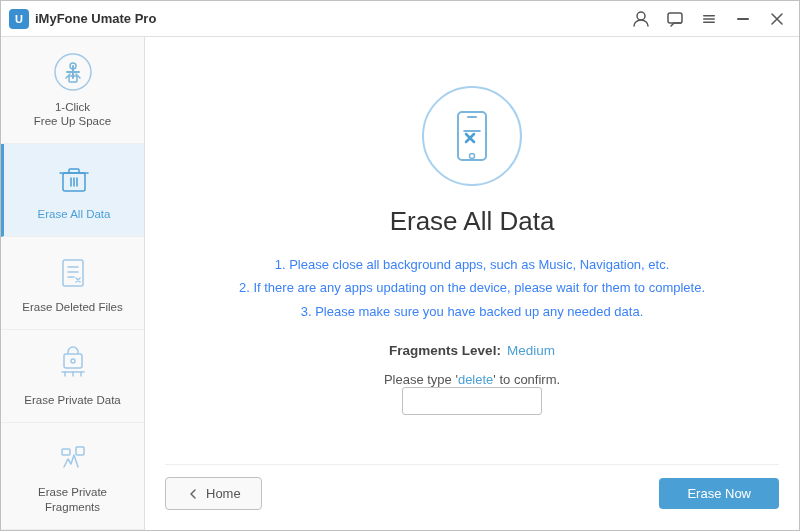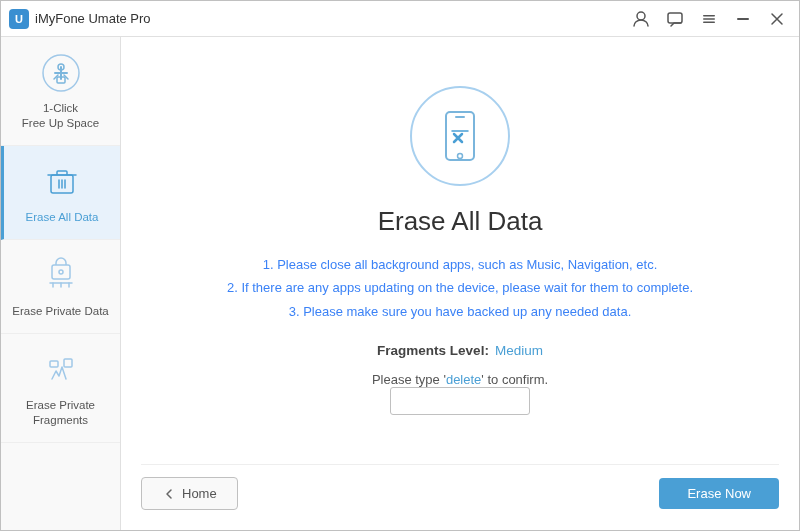"iMyFone Umate Pro" .title-bar-text { font-weight: none -> bold }
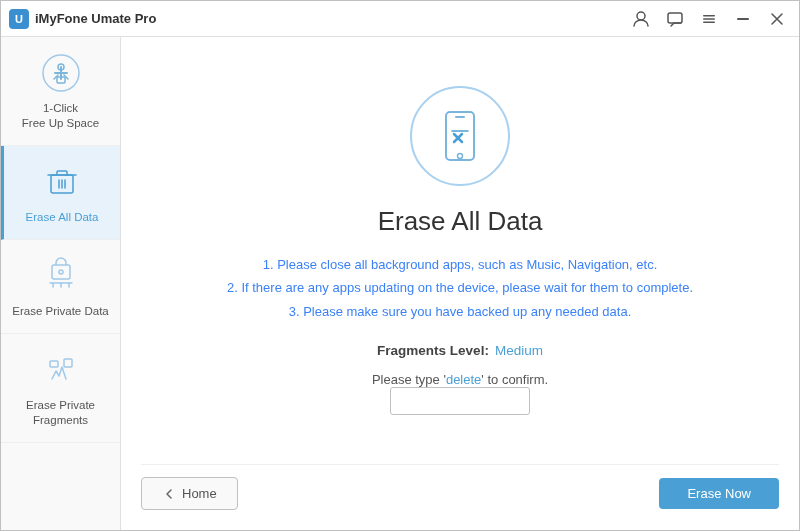"1-Click" .sidebar { width: 120px -> 144px }
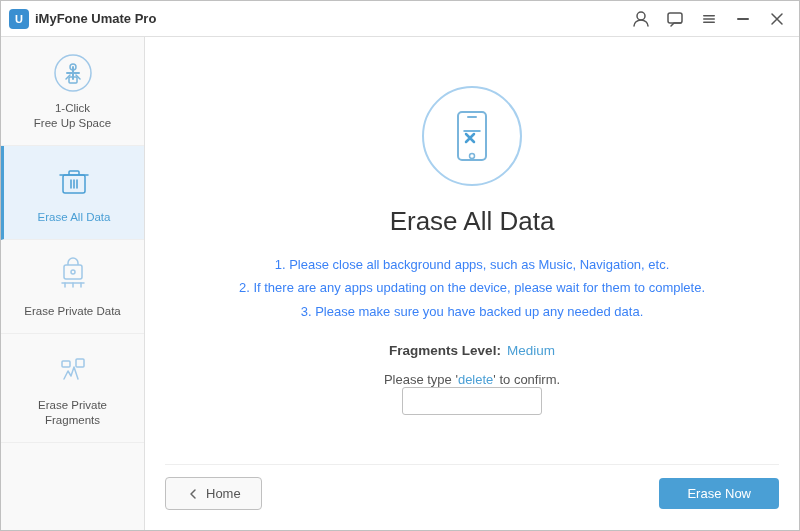"Erase Deleted Files" div.sidebar-item { html: none -> <div> <div> <svg> <rect></rect> <path></path> <path></path> </svg> </div> <span>Erase Deleted Files</span> </div> }
